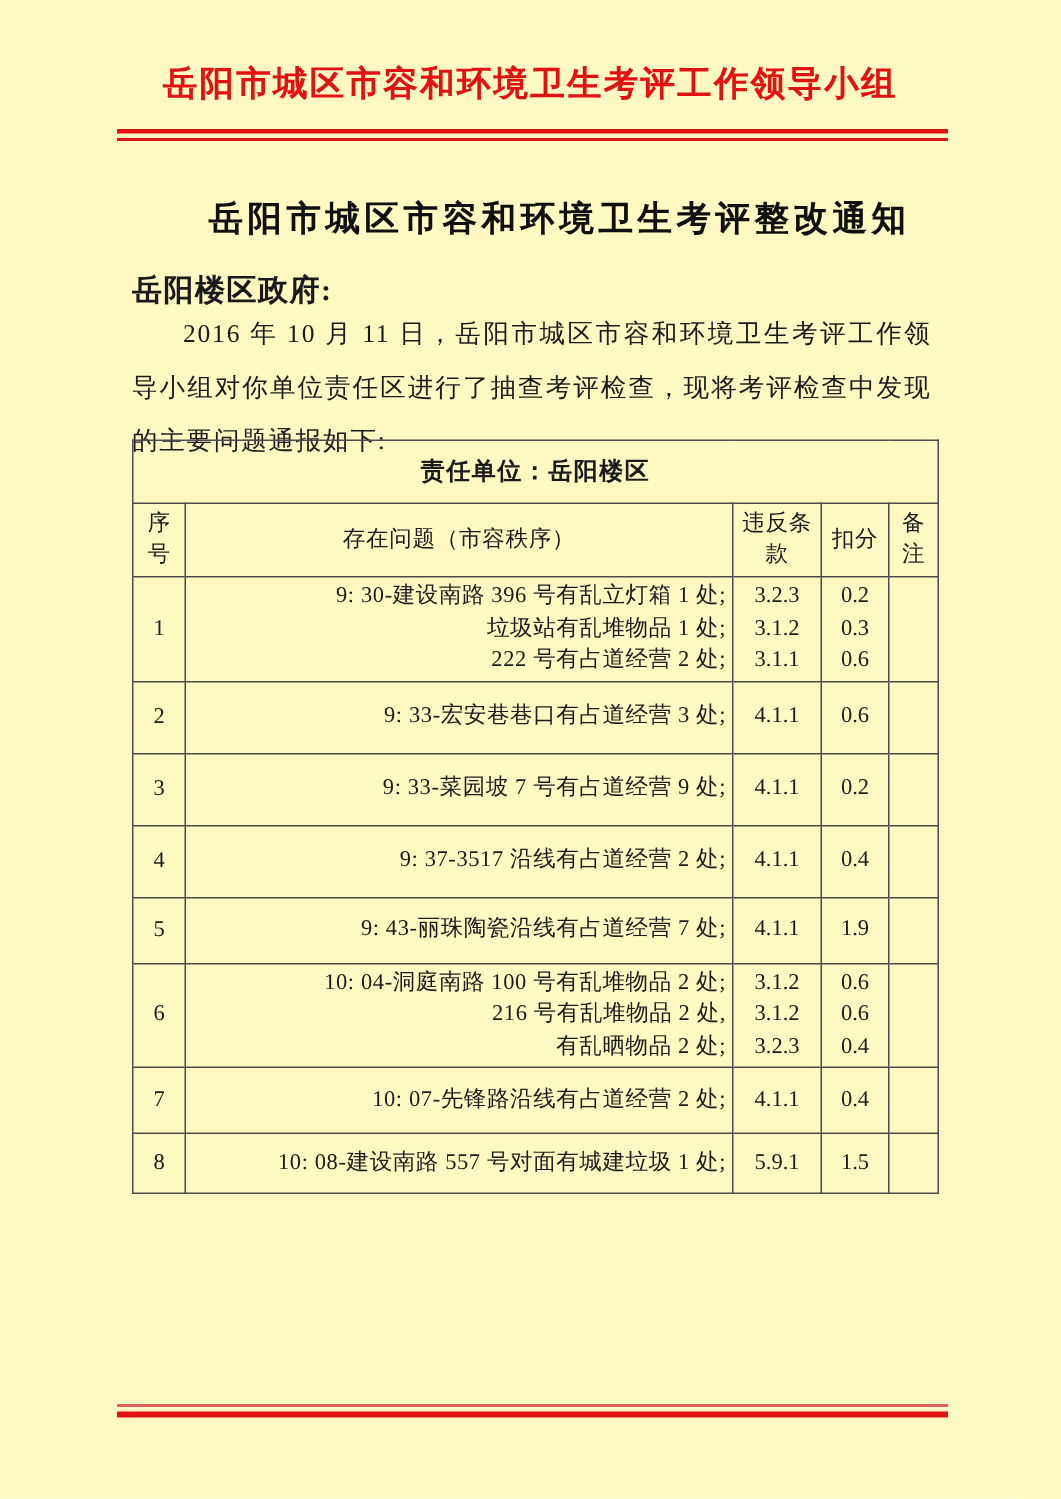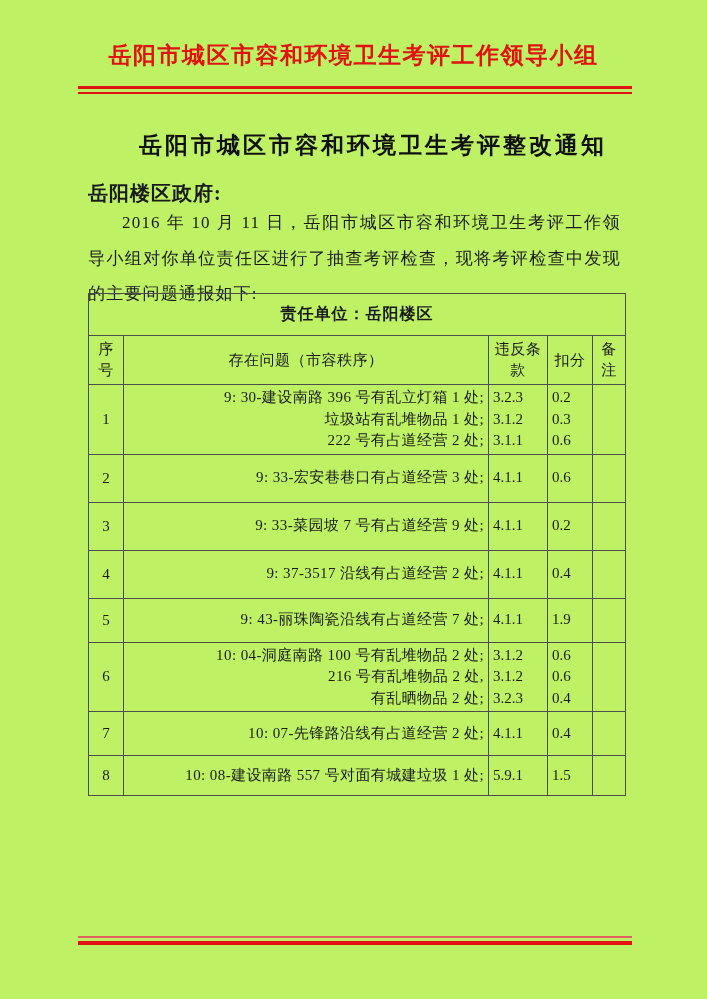"岳阳市城区市容和环境卫生考评工作领导小组" .page { background: #bef264 -> #fef9c3 }
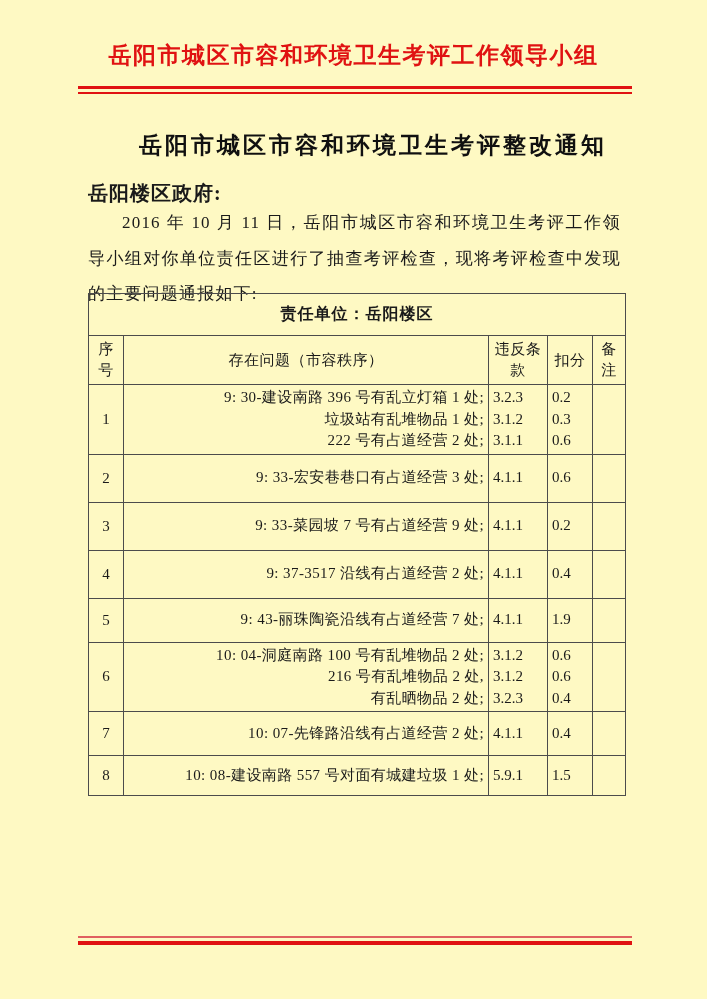"3.2.3" td.num-cell { text-align: none -> center }
